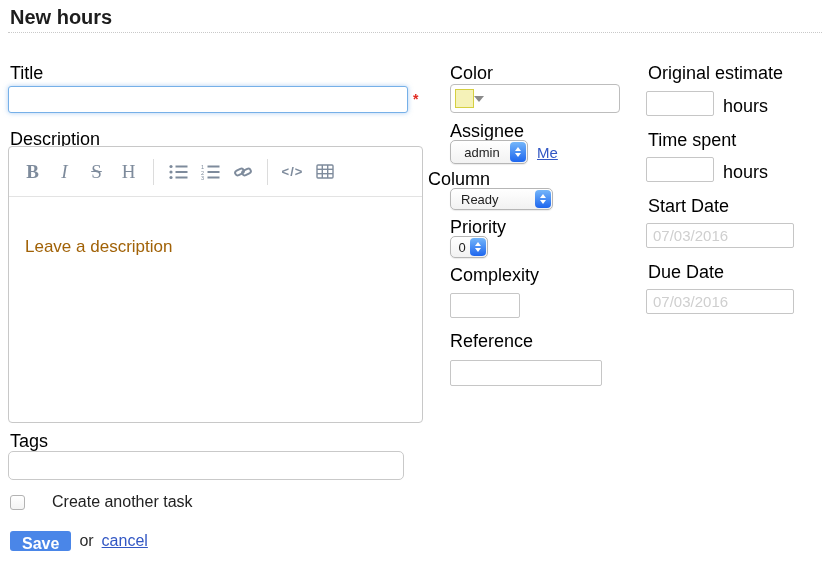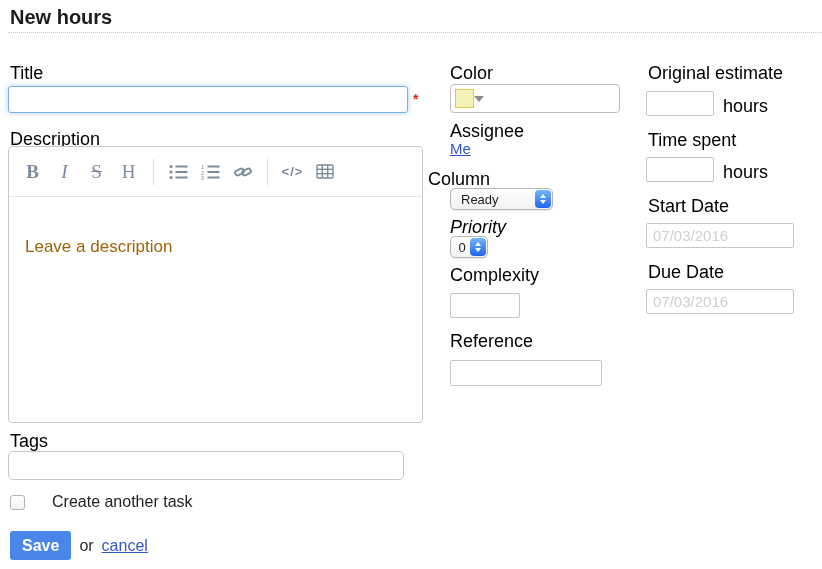"admin" div.mac-select { html: none -> <div> <span>admin</span> <span> <i></i> <i></i> </span> </div> }
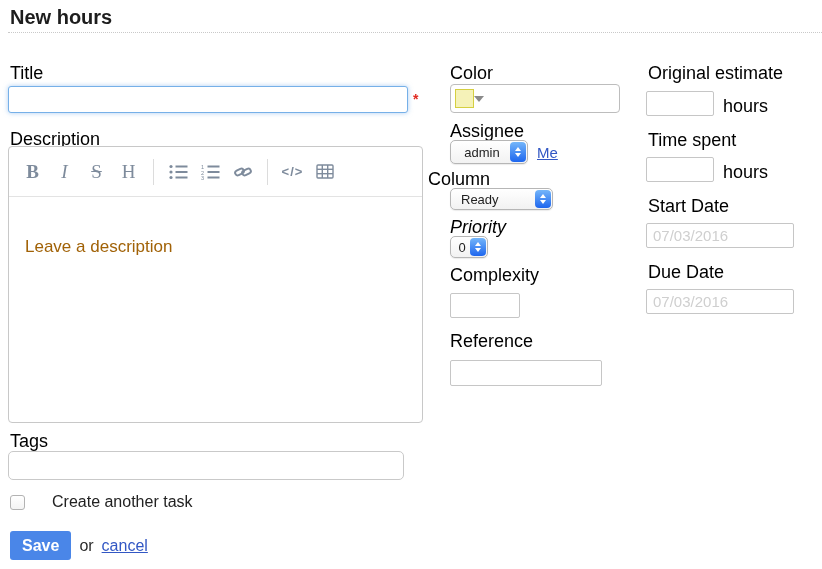"Priority" #priority-label { font-style: italic -> none }
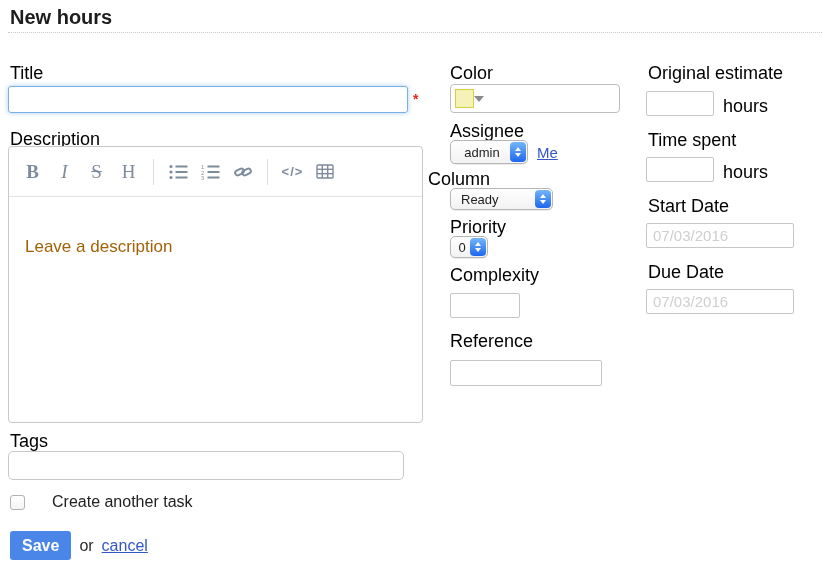"Save" #save-button { height: 29px -> 20px }
